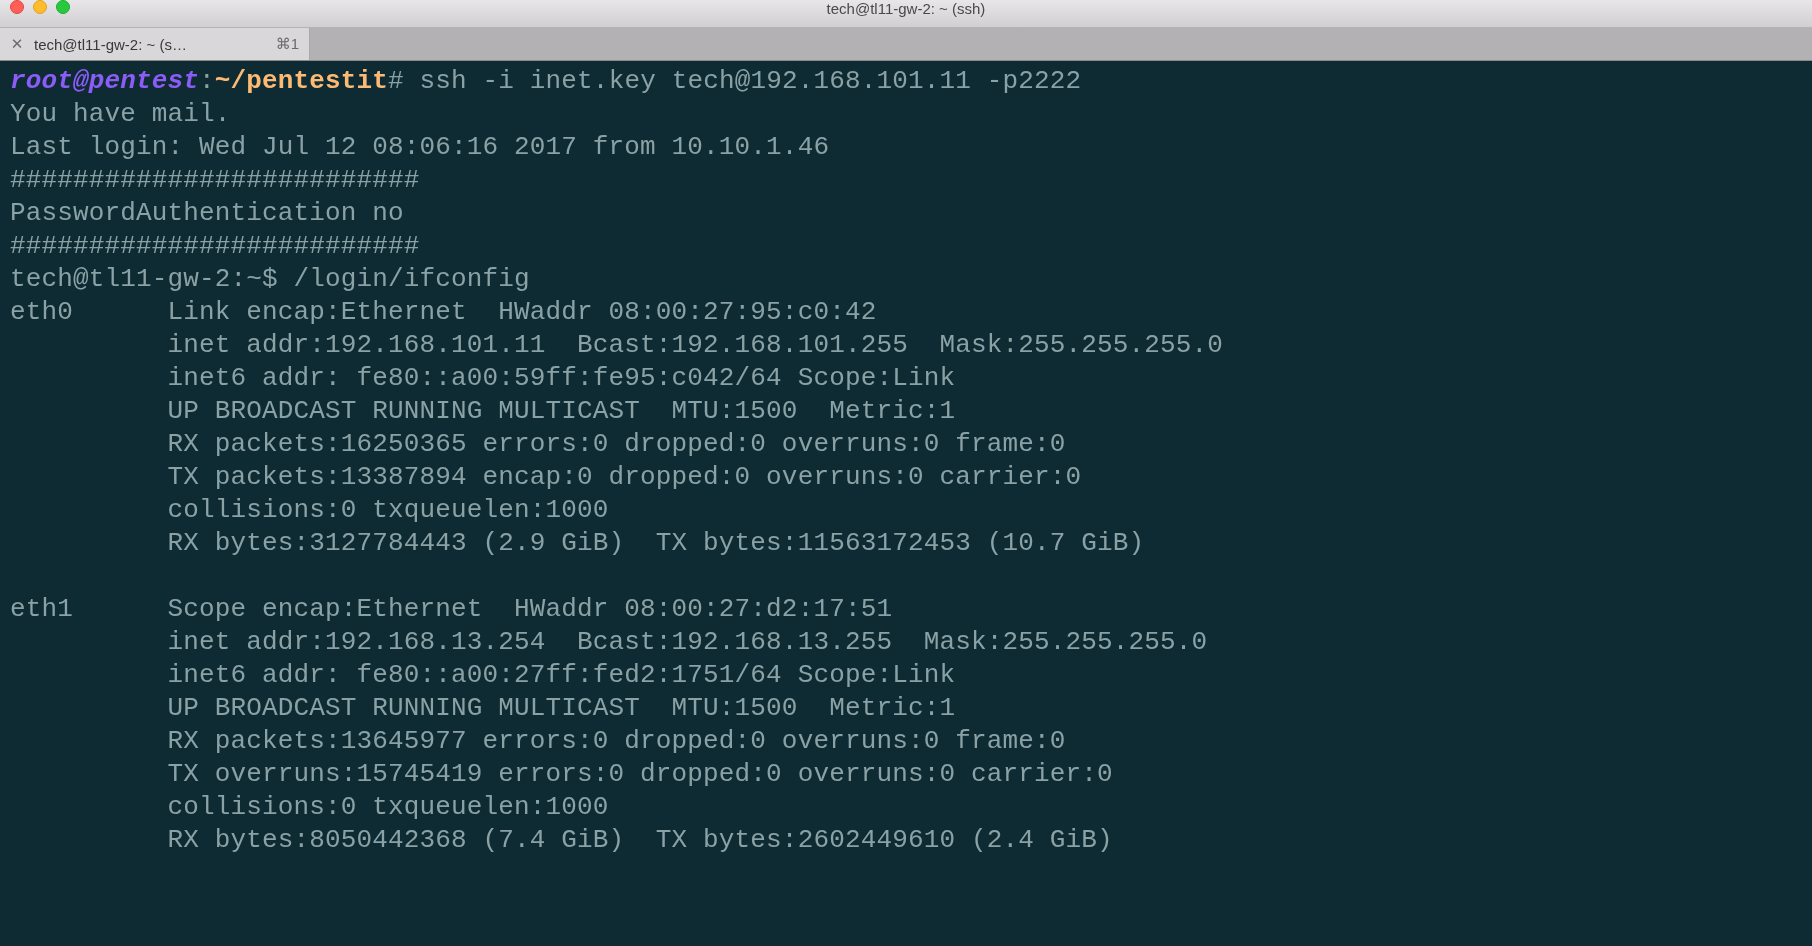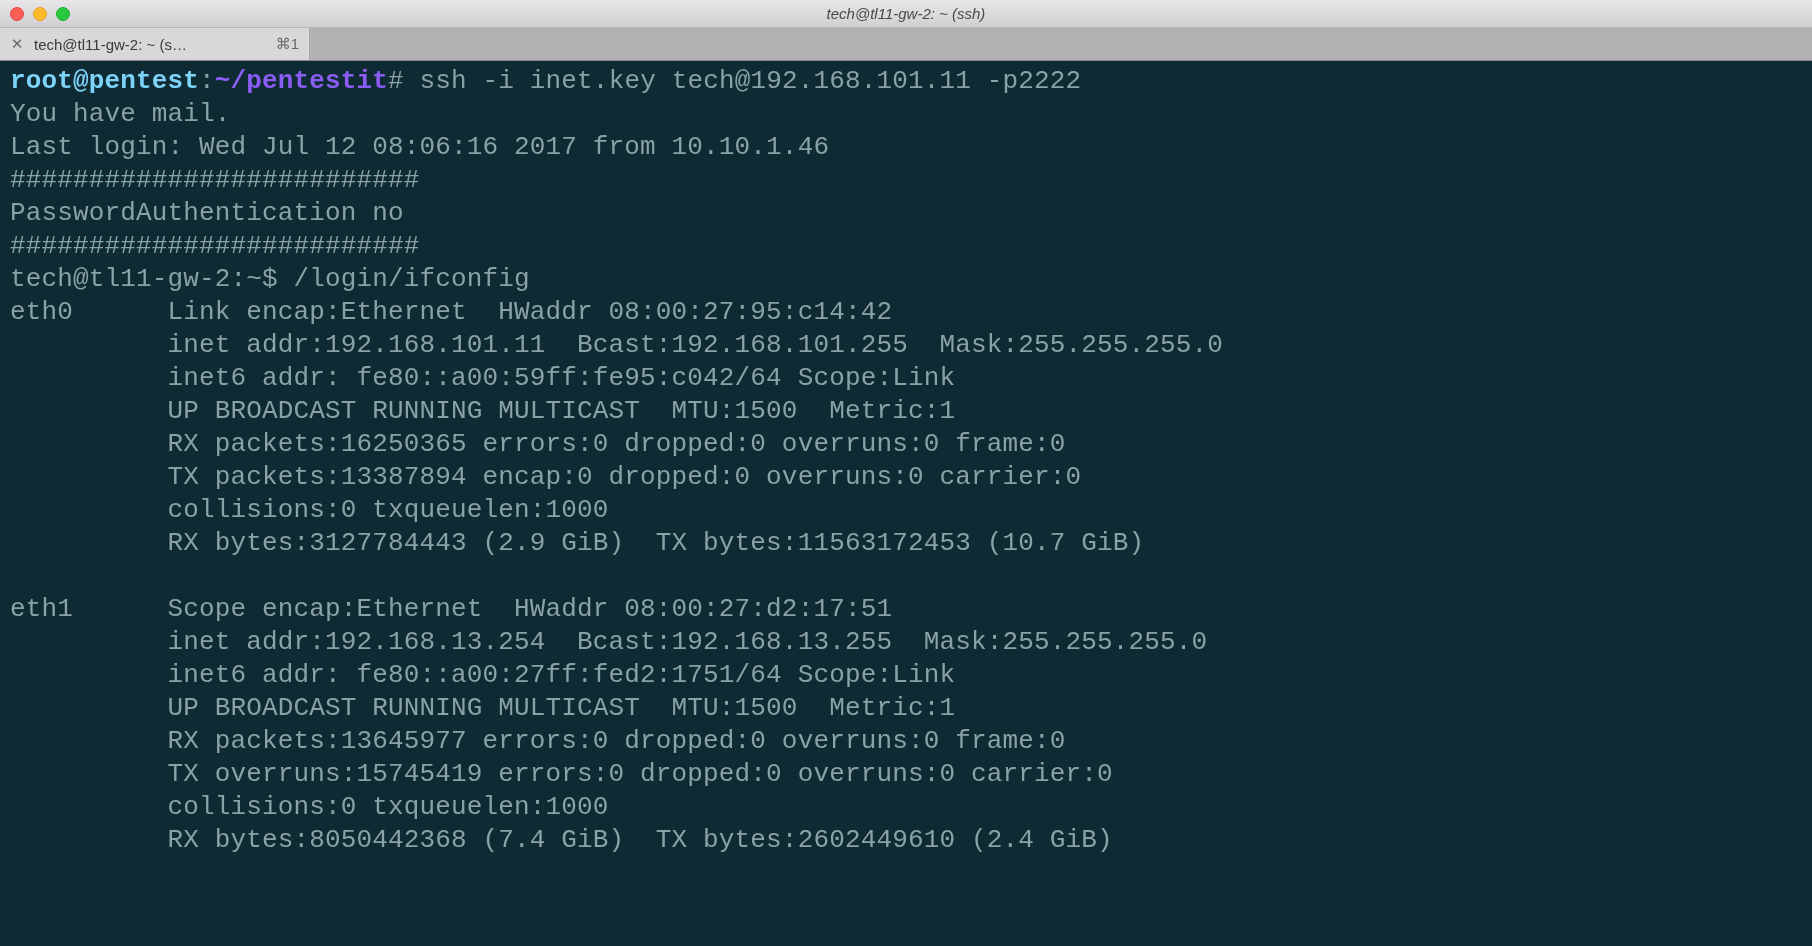"tech@tl11-gw-2: ~ (ssh)" .titlebar { align-items: center -> flex-start; font-style: italic -> none }
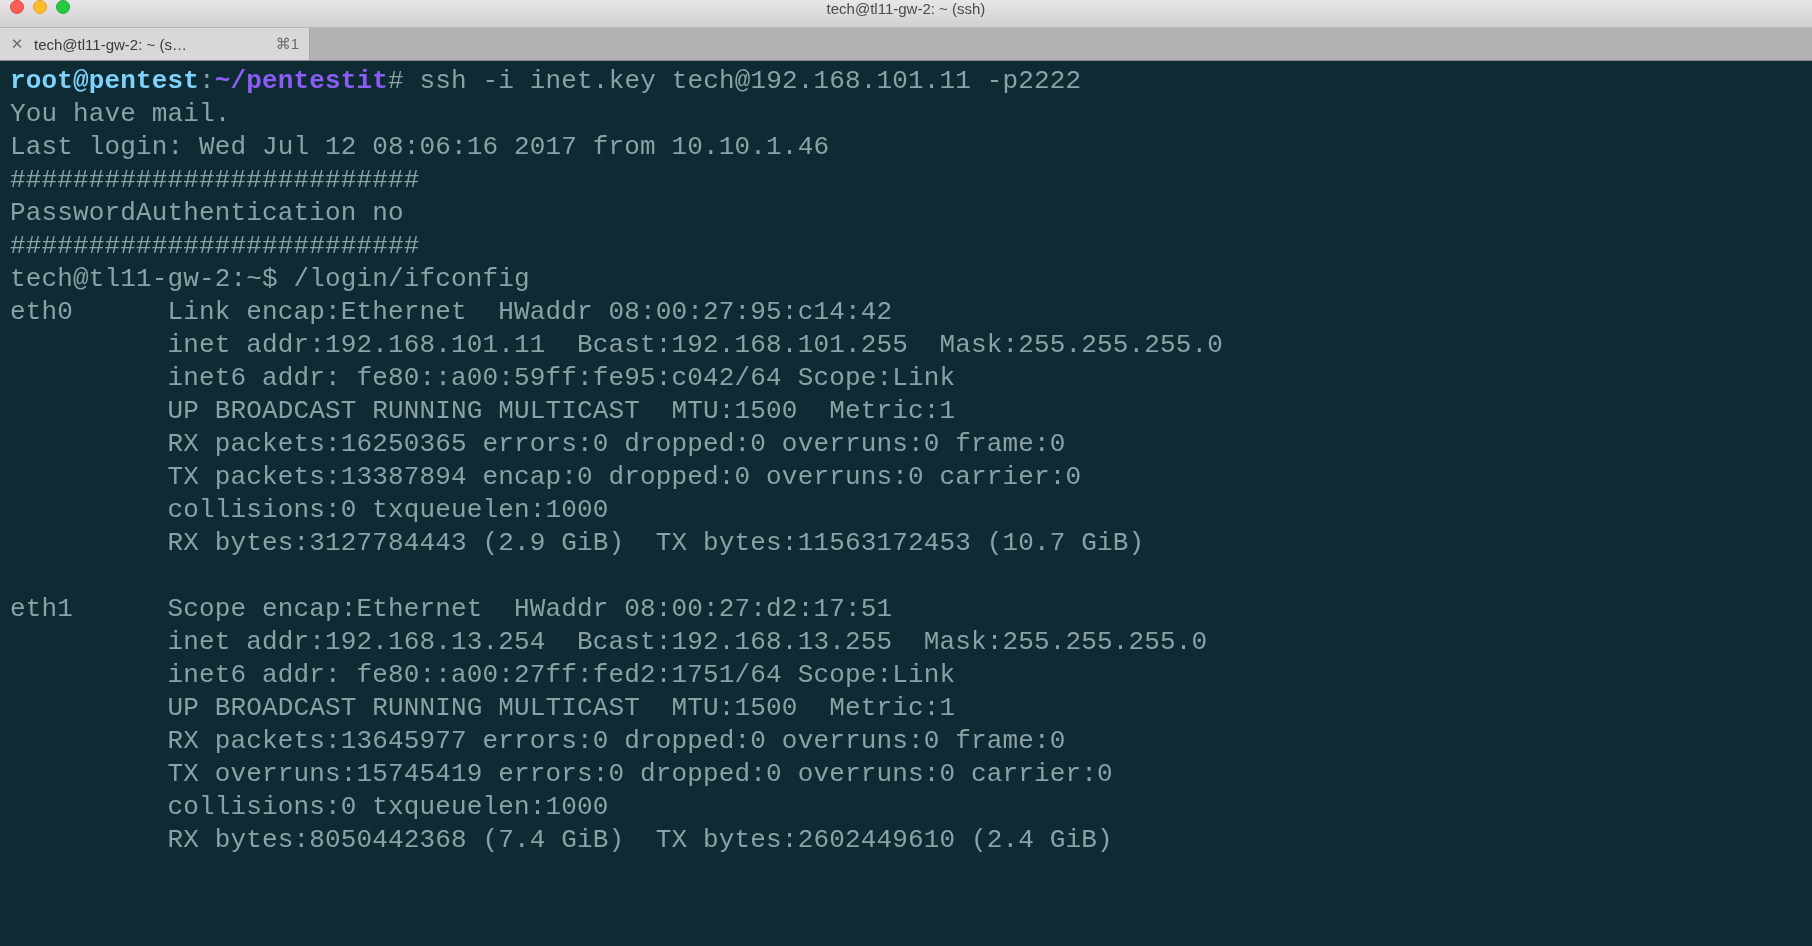"root@pentest" .c-red { color: #7dd3fc -> #8b5cf6; font-style: none -> italic }
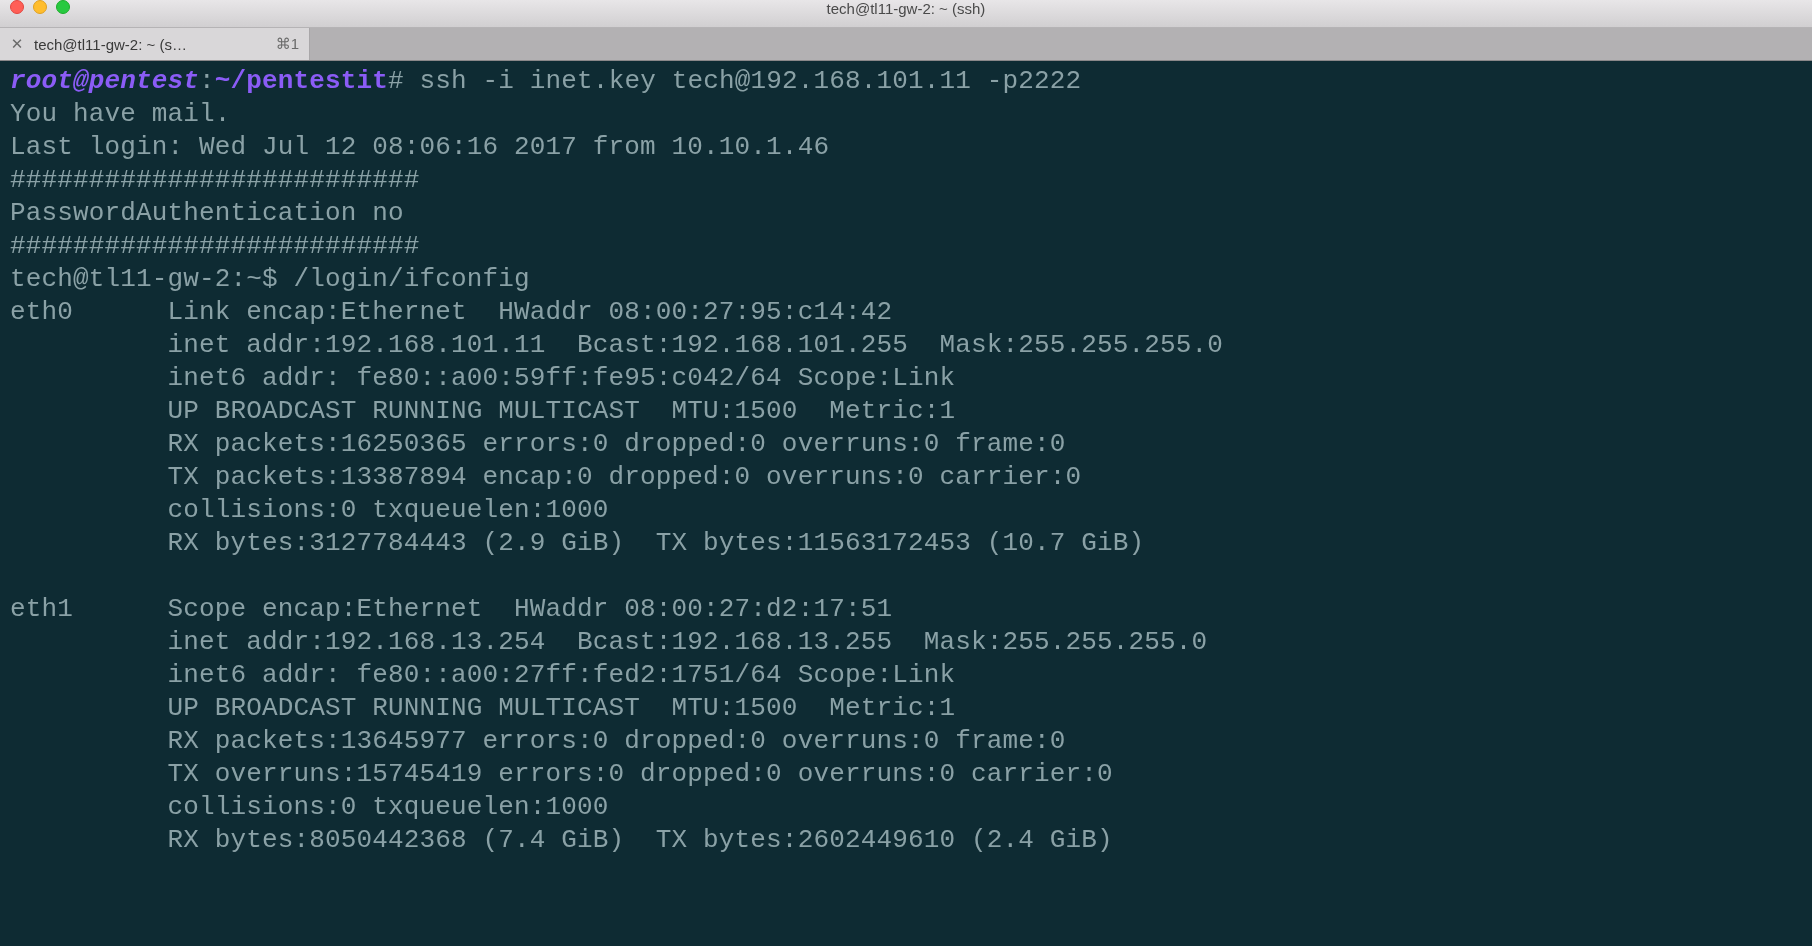"~/pentestit" .c-cyan { color: #8b5cf6 -> #fdba74 }
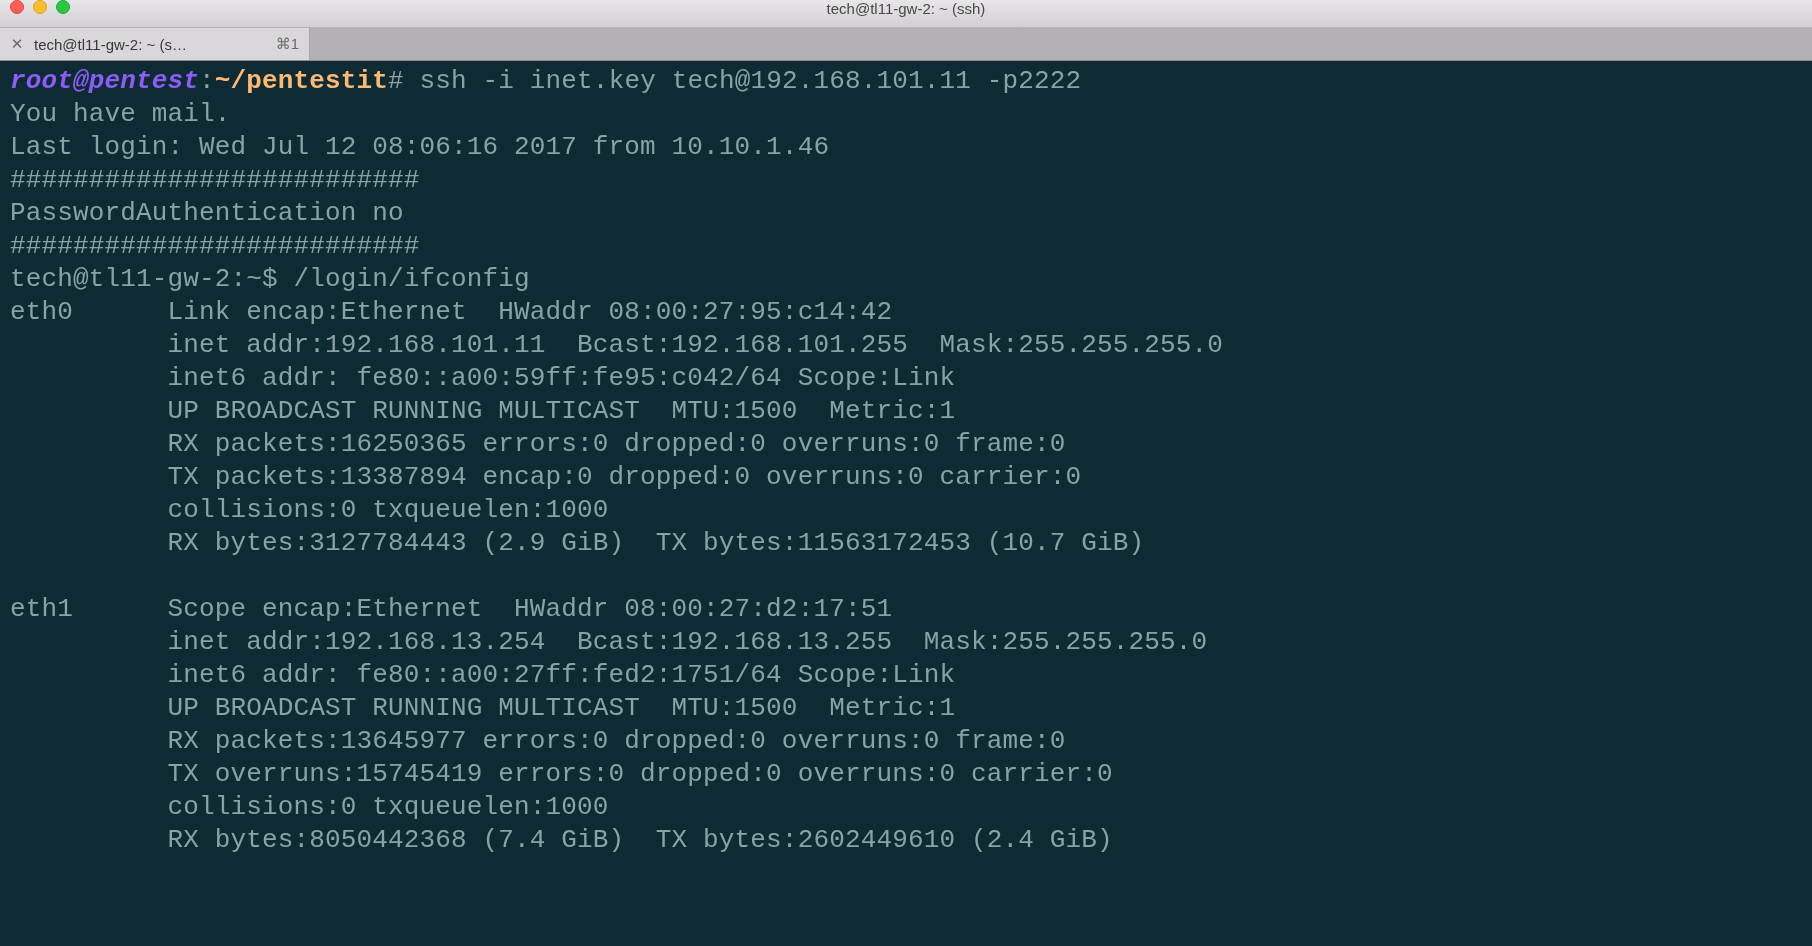"eth0 Link encap:Ethernet HWaddr" span { text: 08:00:27:95:c14:42 -> 08:00:27:95:c0:42 }
